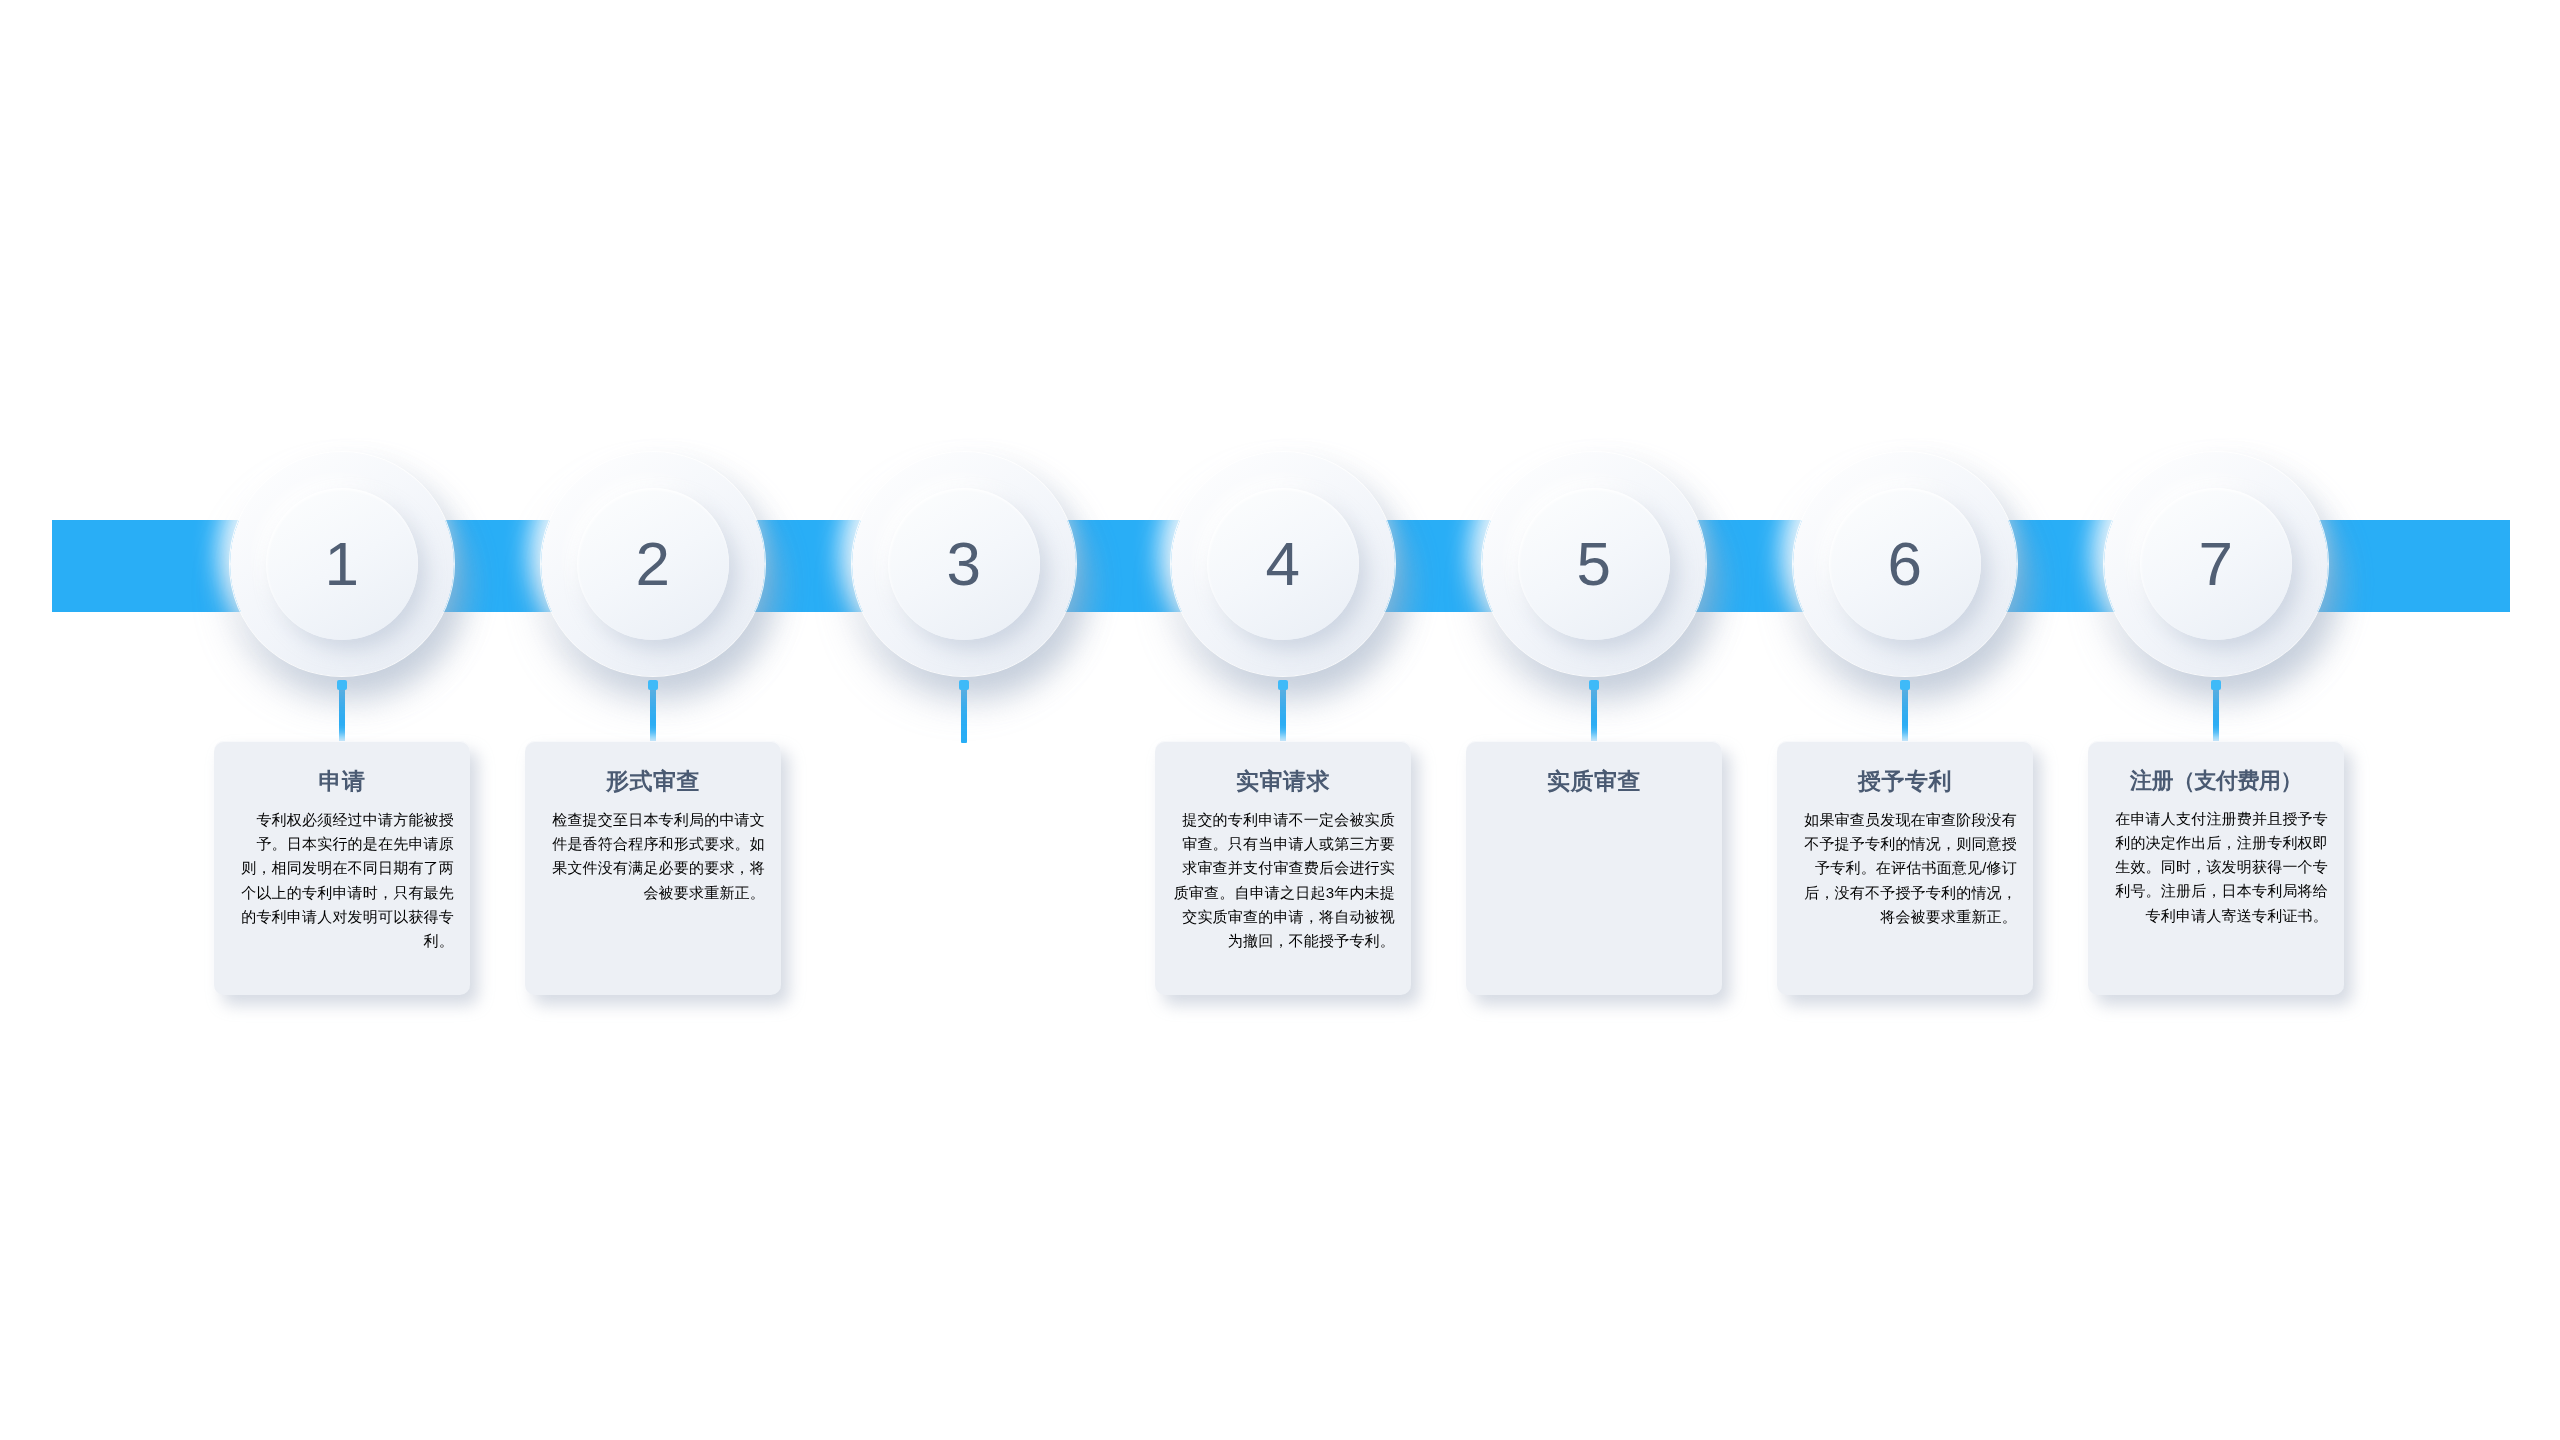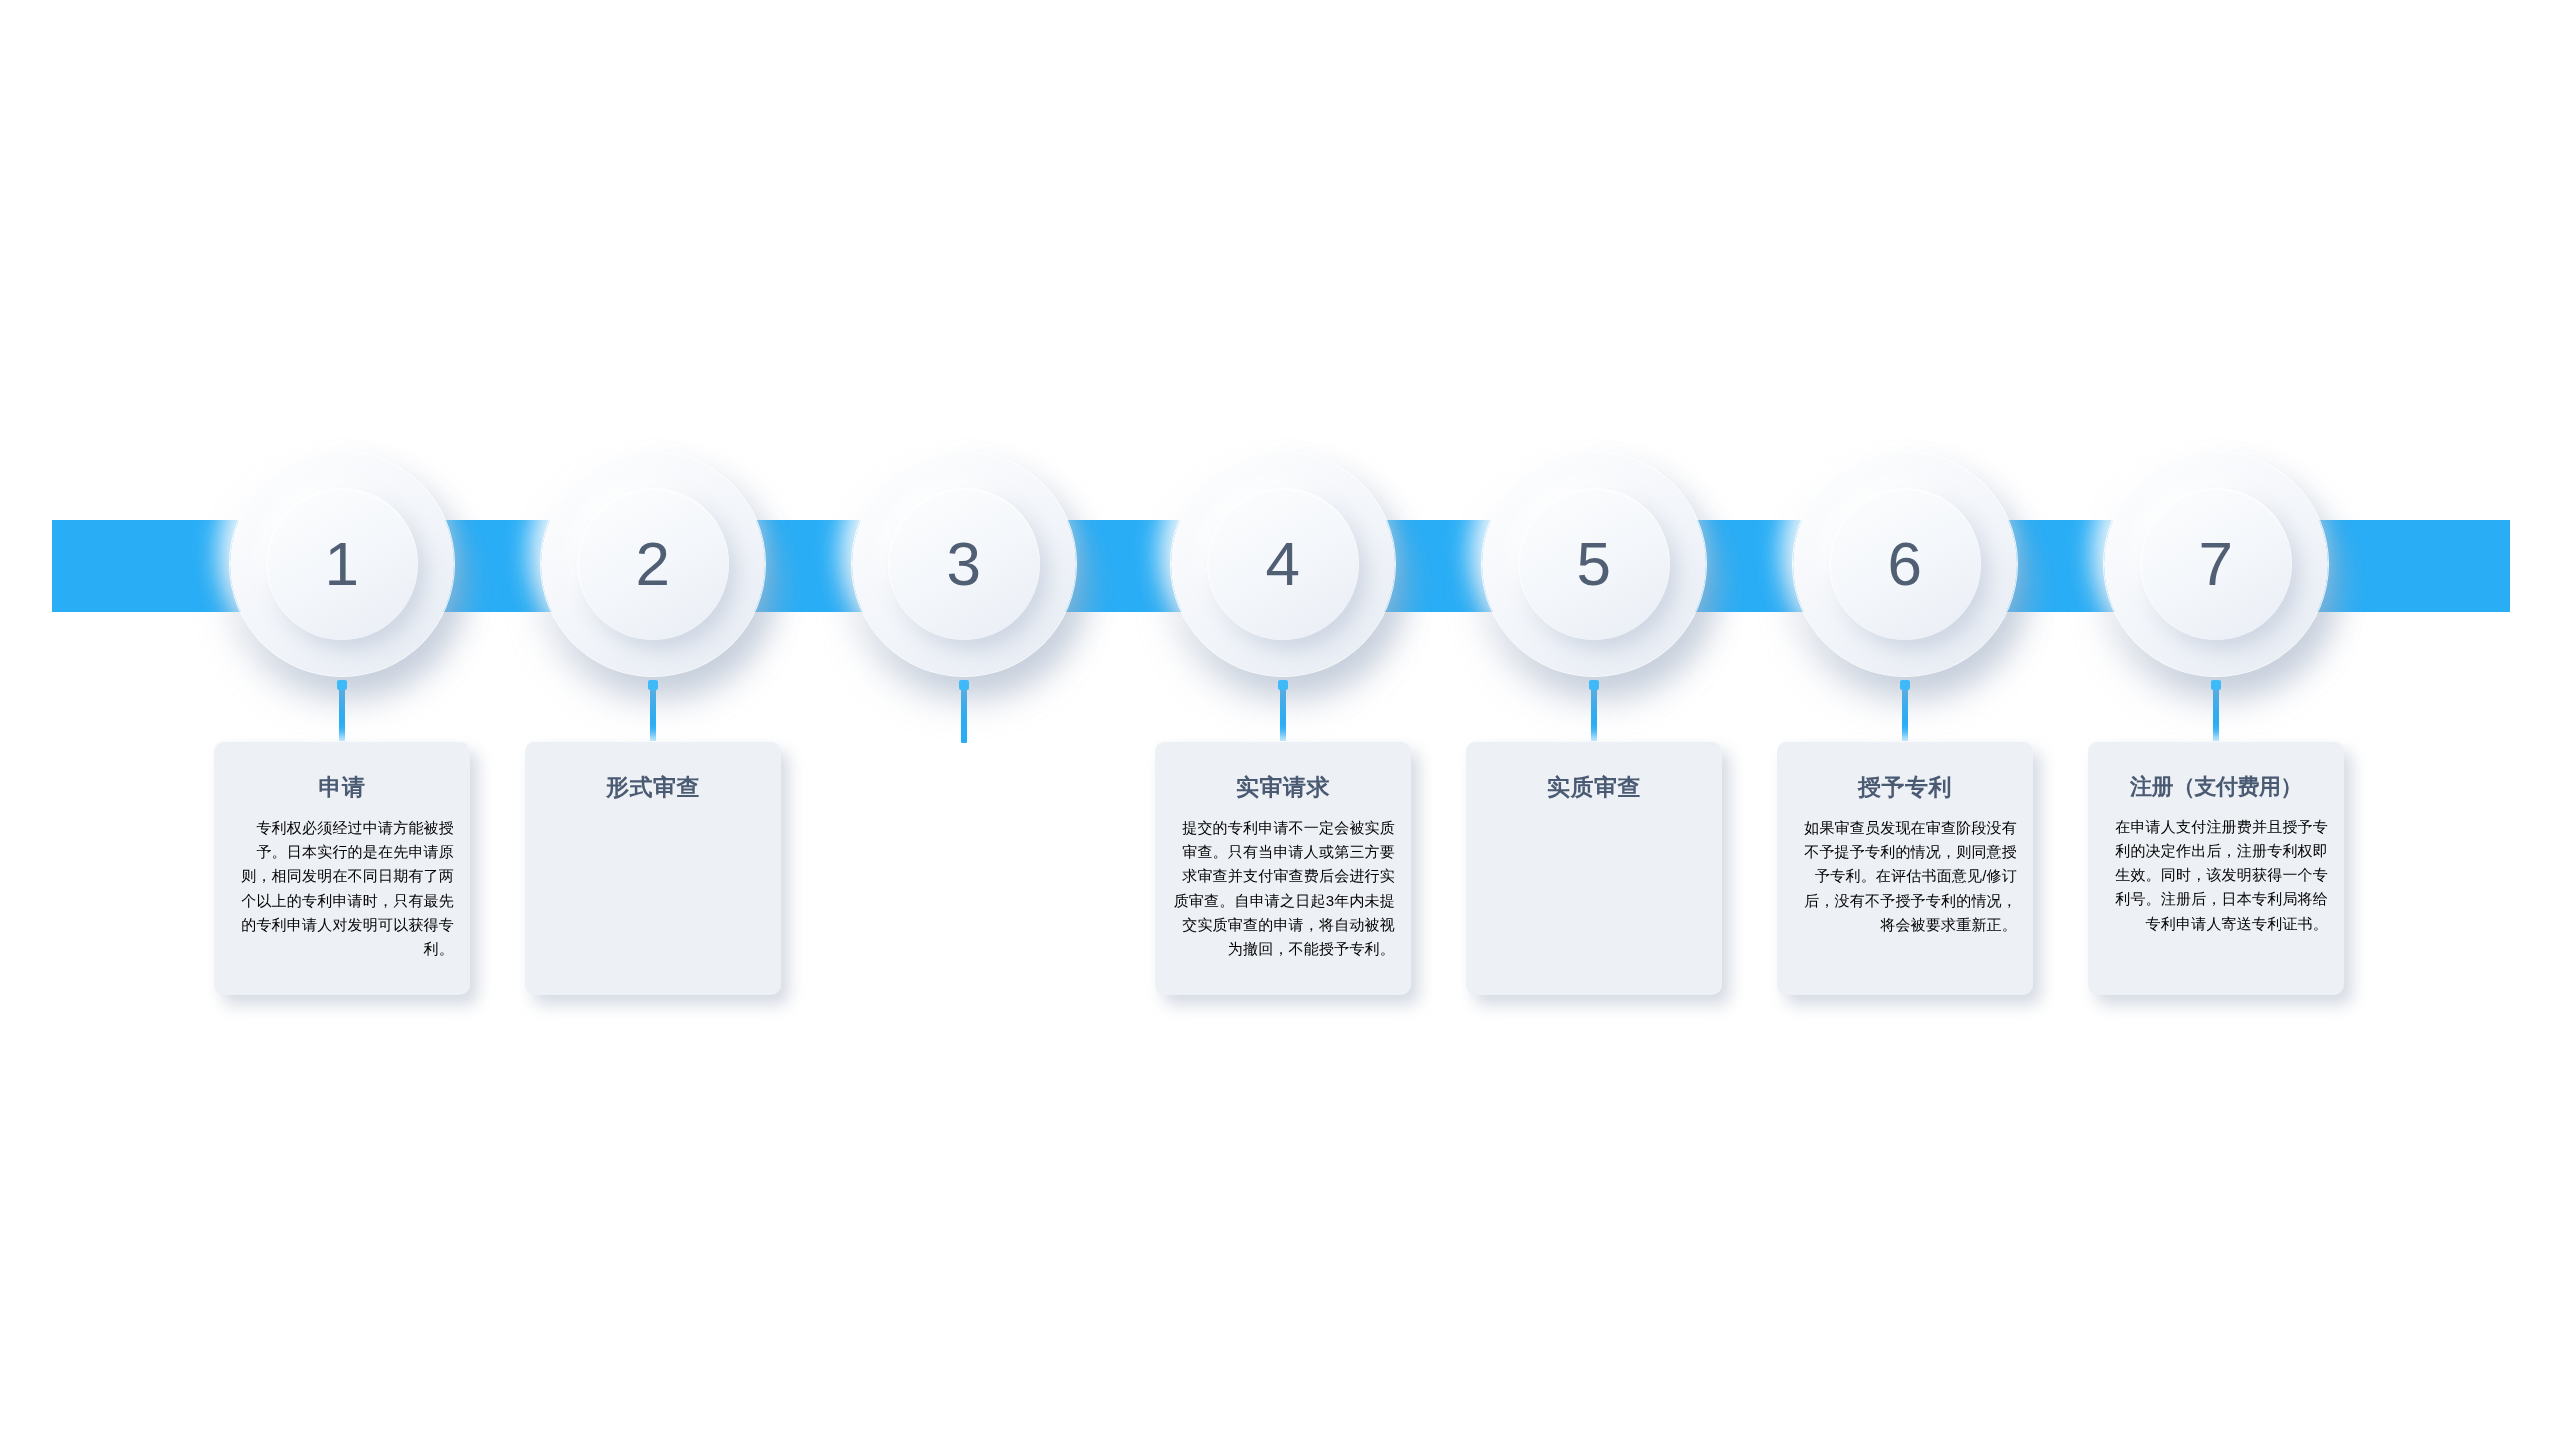"申请" .card-title { font-family: Liberation Mono, monospace -> none; margin: 18px 0 12px 0 -> 10px 0 12px 0 }
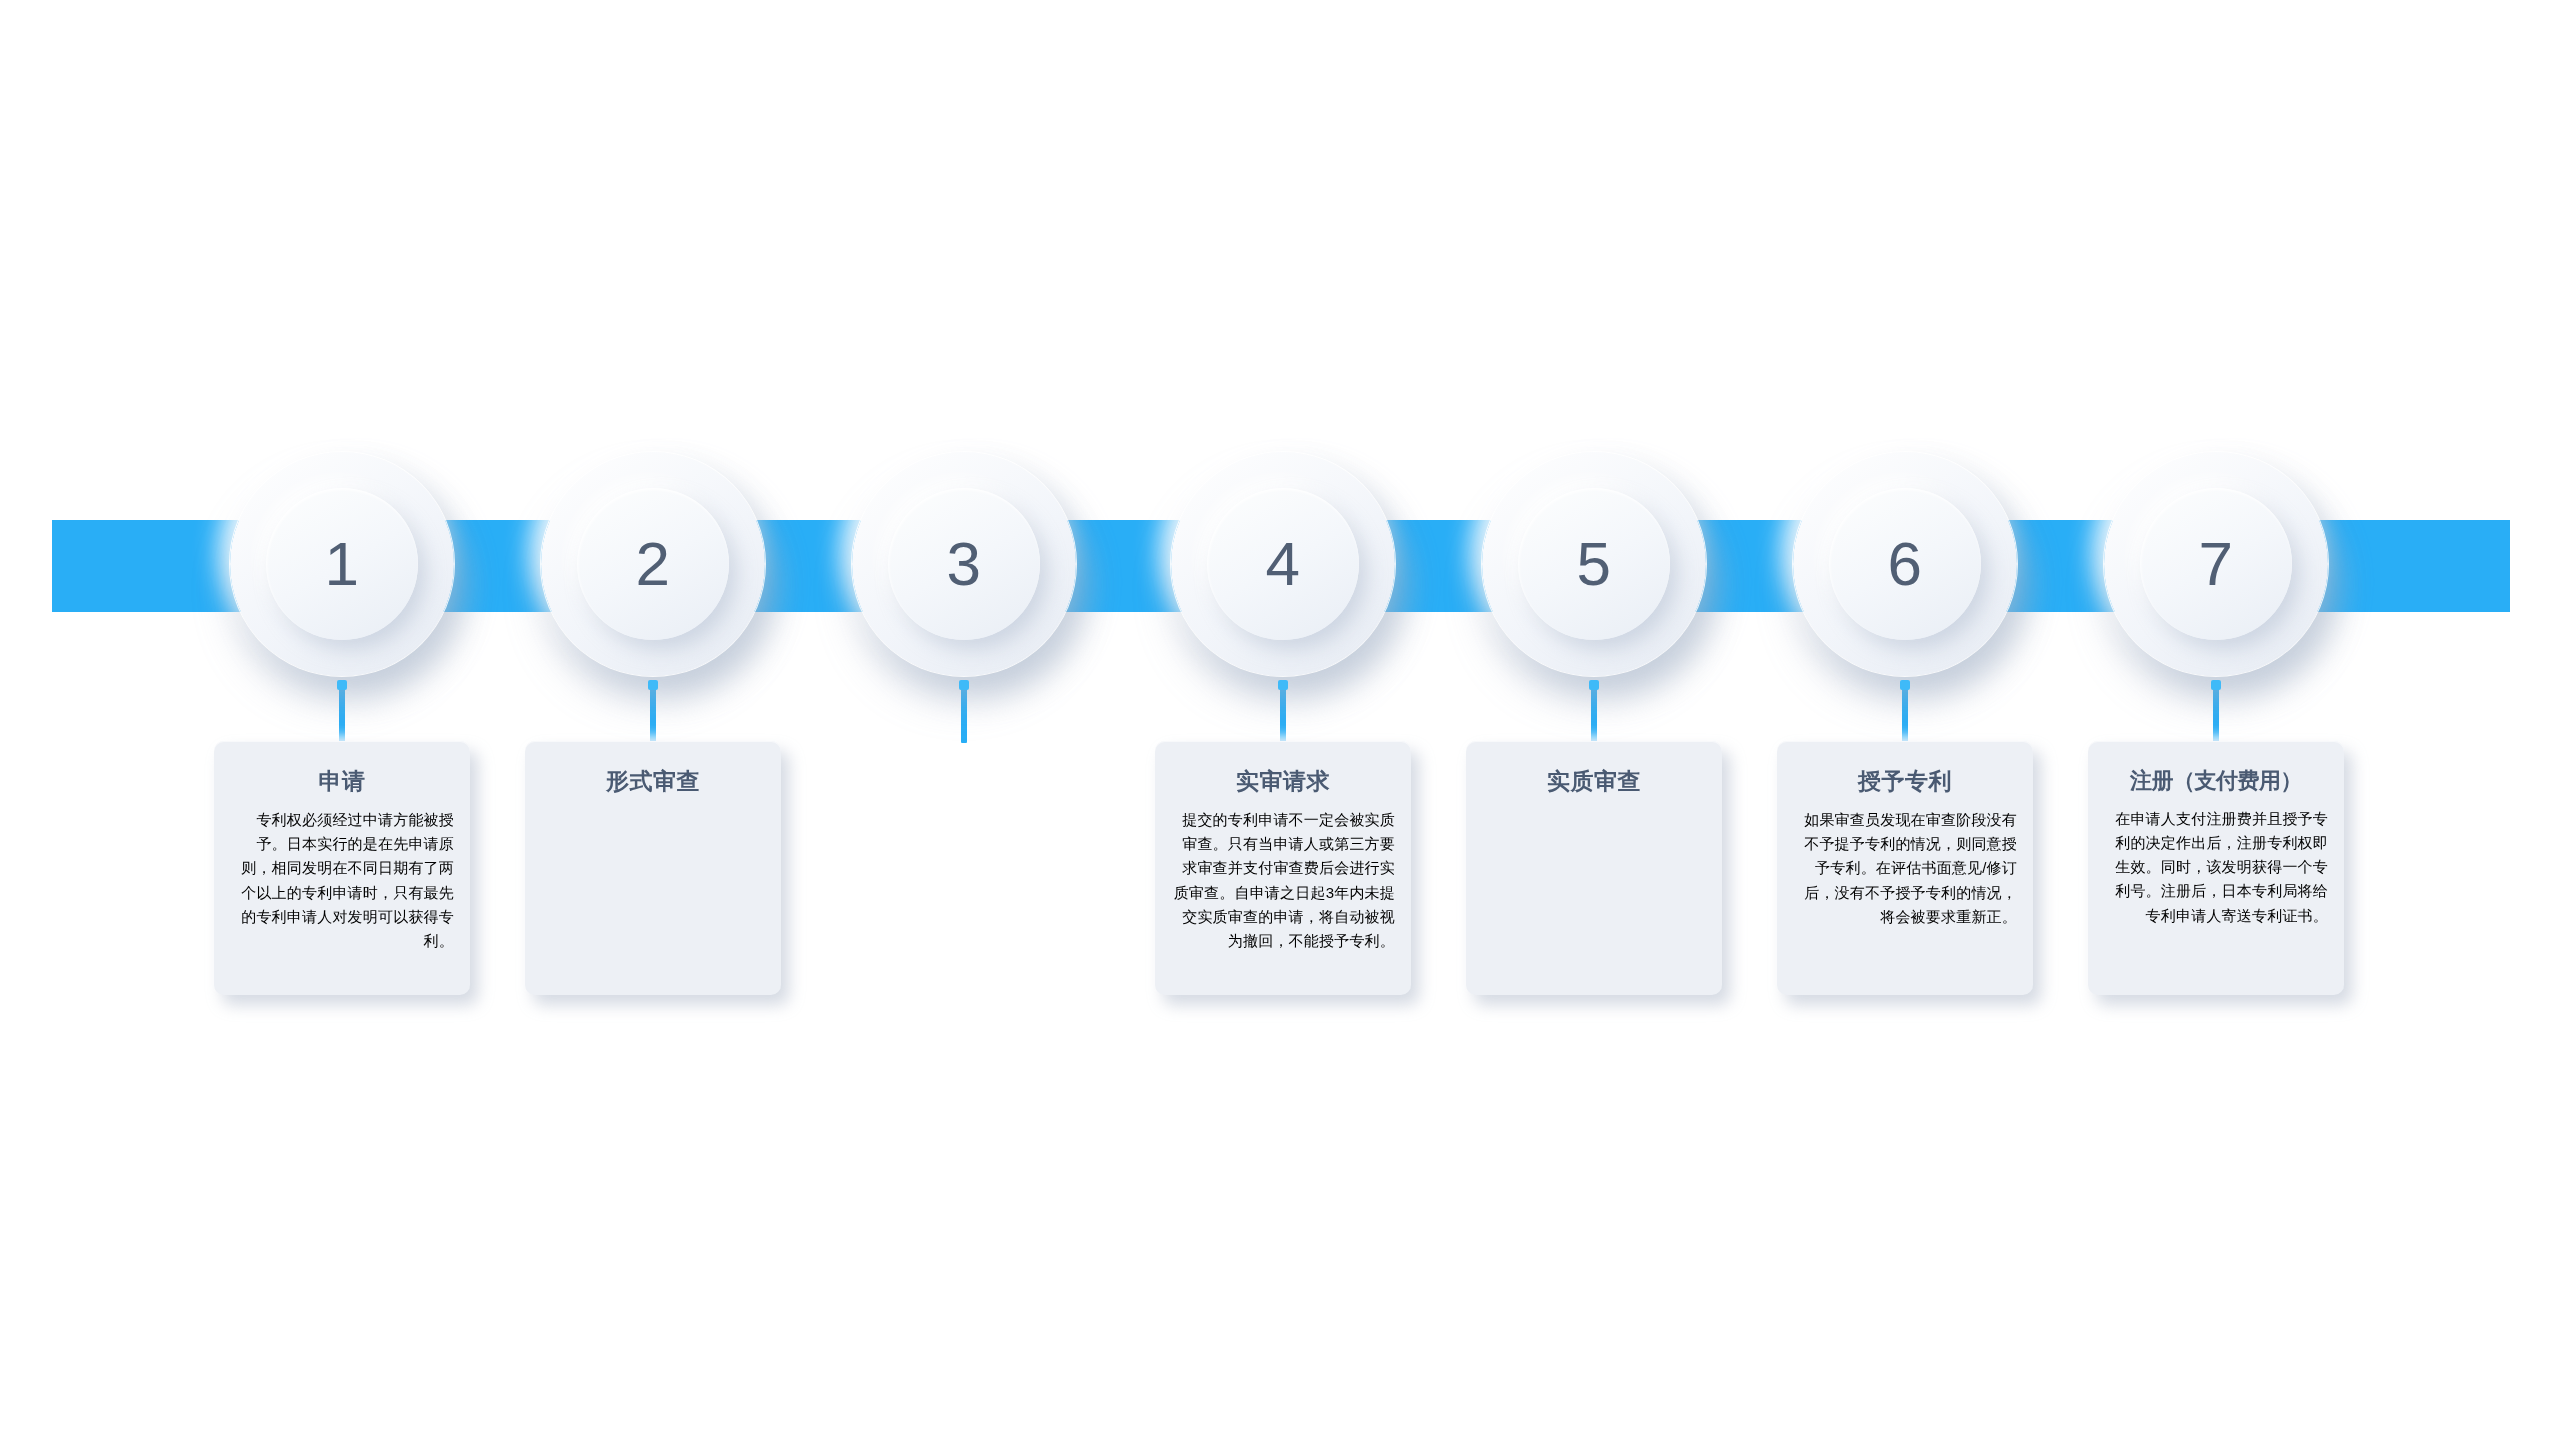"检查提交至日本专利局的中请文件是香符合程序和形式要求。如果文件没有满足必要的要求" p.card-body { html: none -> <p>检查提交至日本专利局的中请文件是香符合程序和形式要求。如果文件没有满足必要的要求，将会被要求重新正。</p> }
